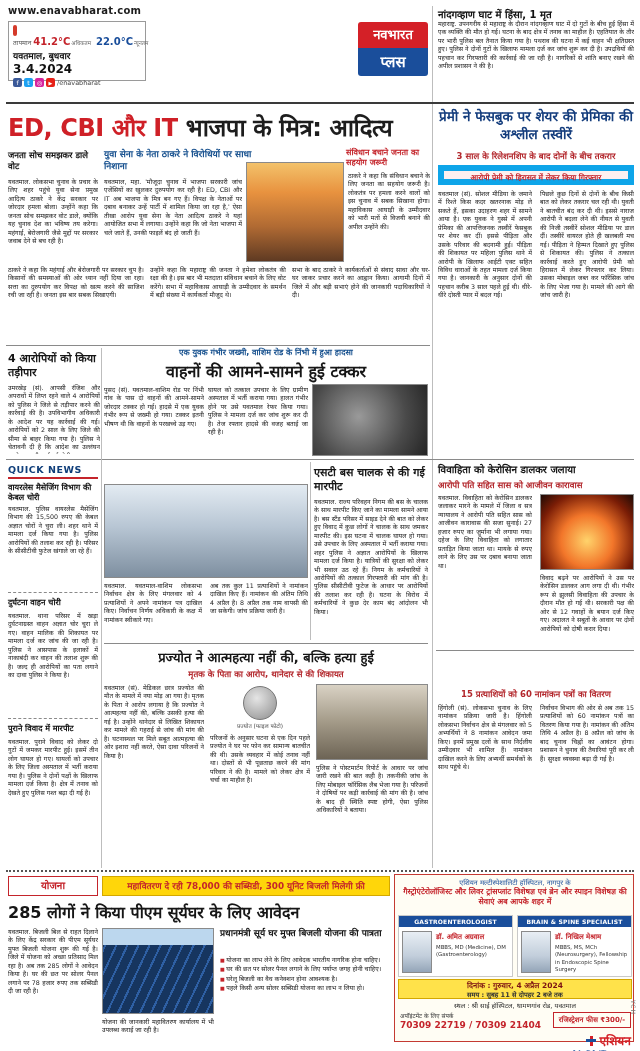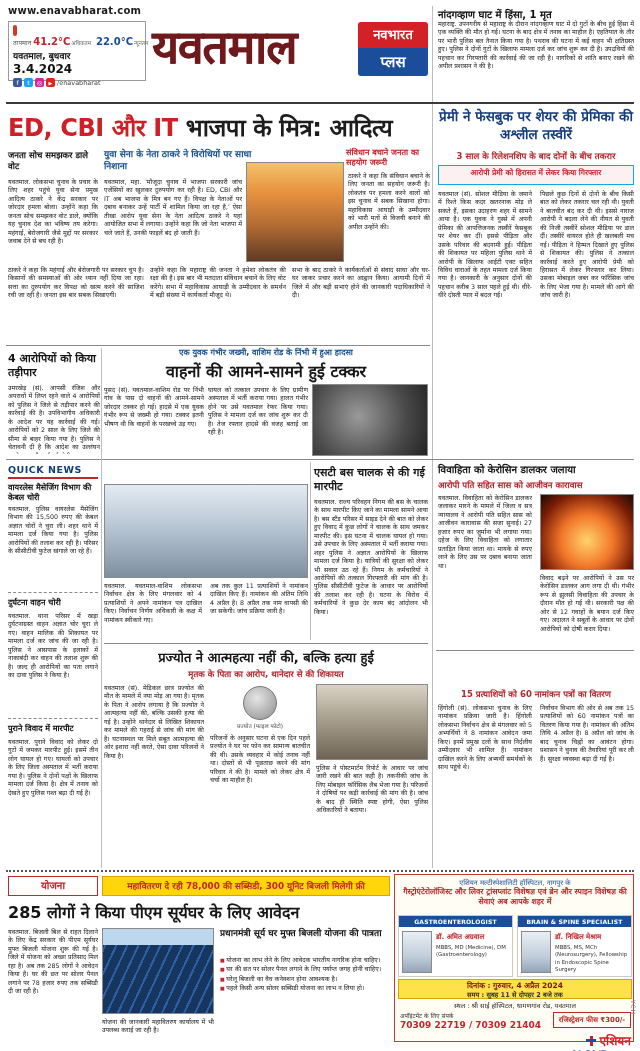"यवतमाल" div.abs { html: <div>यवतमाल</div> -> none }
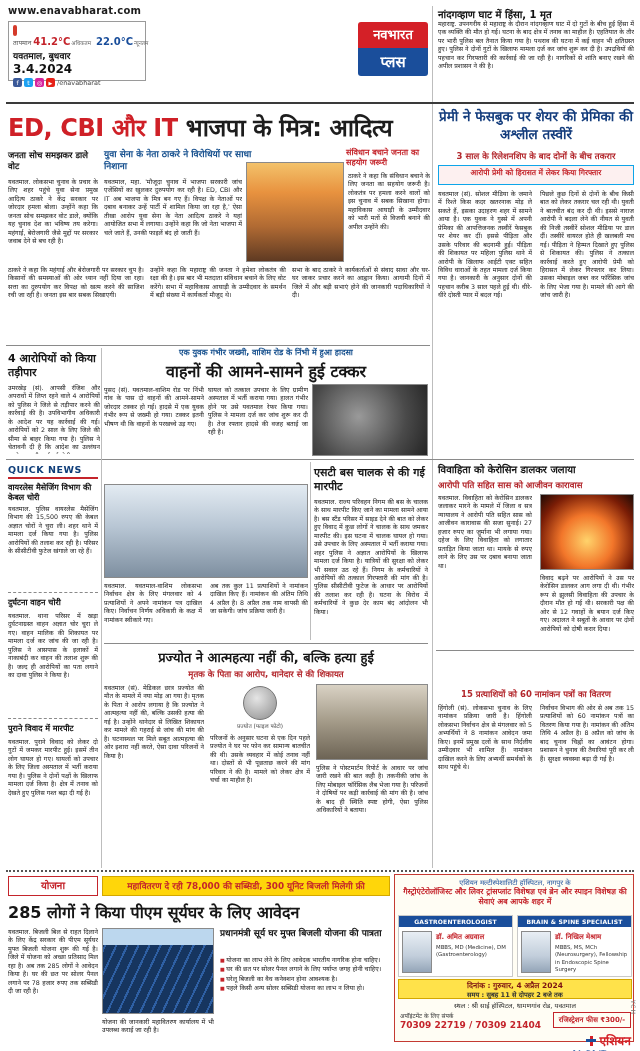"आरोपी प्रेमी को हिरासत में" .badge-box { border: 1px solid #0ea5e9 -> 6px solid #0ea5e9 }
